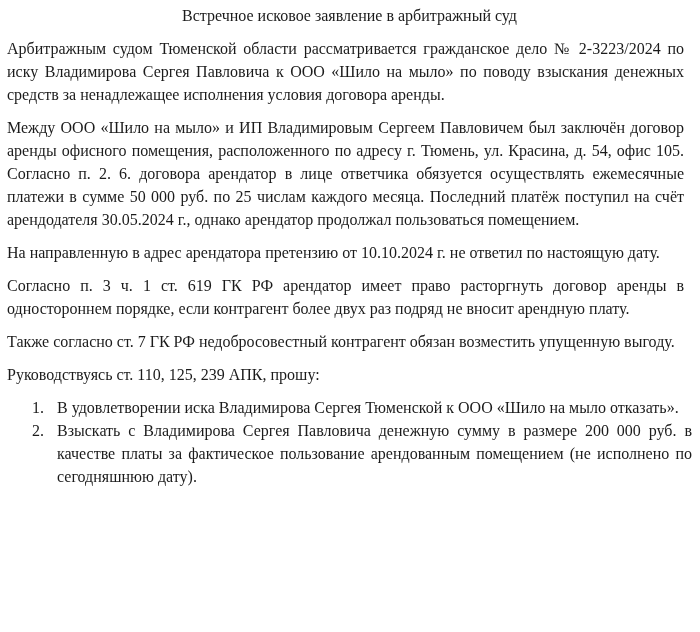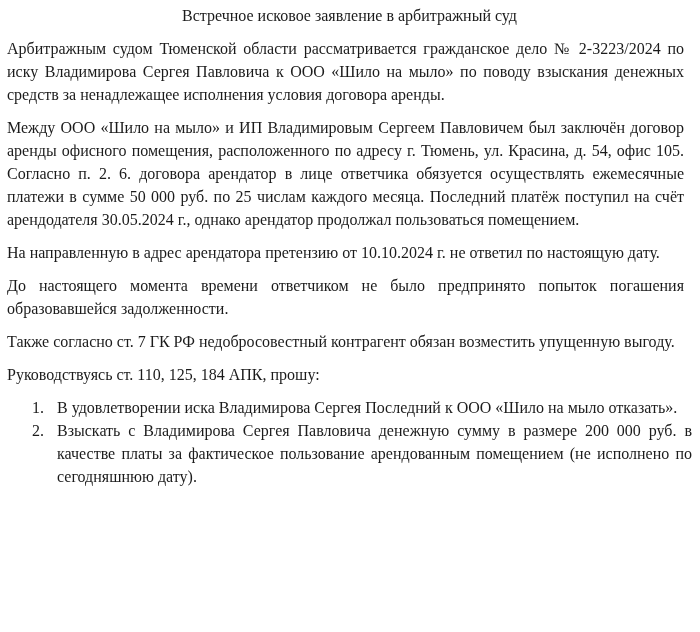"Согласно п. 3 ч. 1" p.para { html: none -> <p>Согласно п. 3 ч. 1 ст. 619 ГК РФ арендатор имеет право расторгнуть договор аренды в одностороннем порядке, если контрагент более двух раз подряд не вносит арендную плату.</p> }
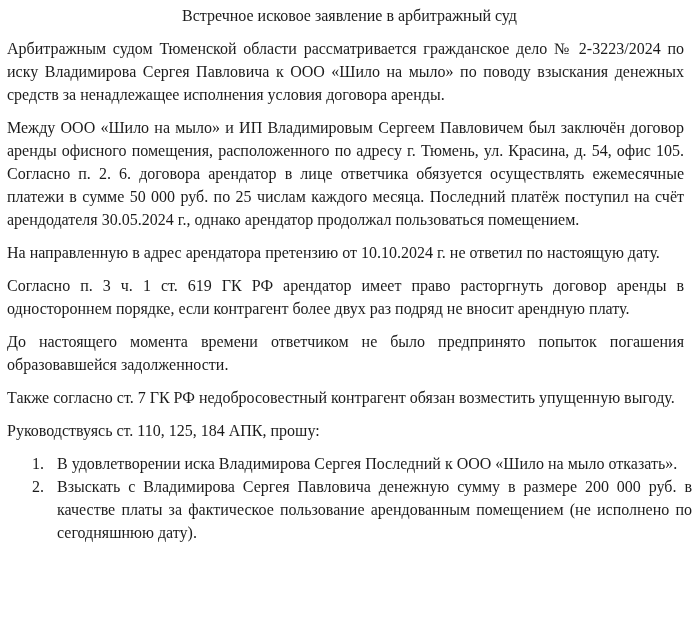"До настоящего момента времени ответчиком" p.para { html: <p>До настоящего момента времени ответчиком не было предпринято попыток погашения образовавшейся задолженности.</p> -> none }
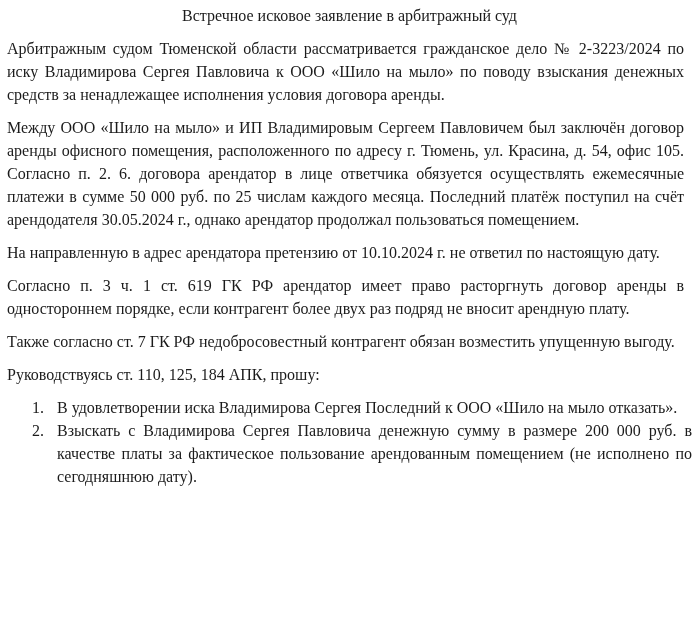"Руководствуясь ст. 110, 125, 184" p.para { text: 184 -> 239 }
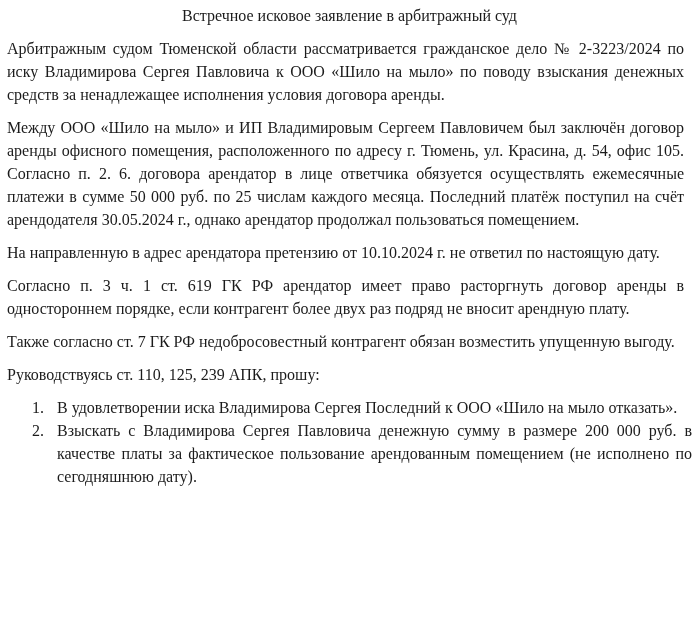"В удовлетворении иска Владимирова Сергея" span { text: Последний -> Тюменской }
